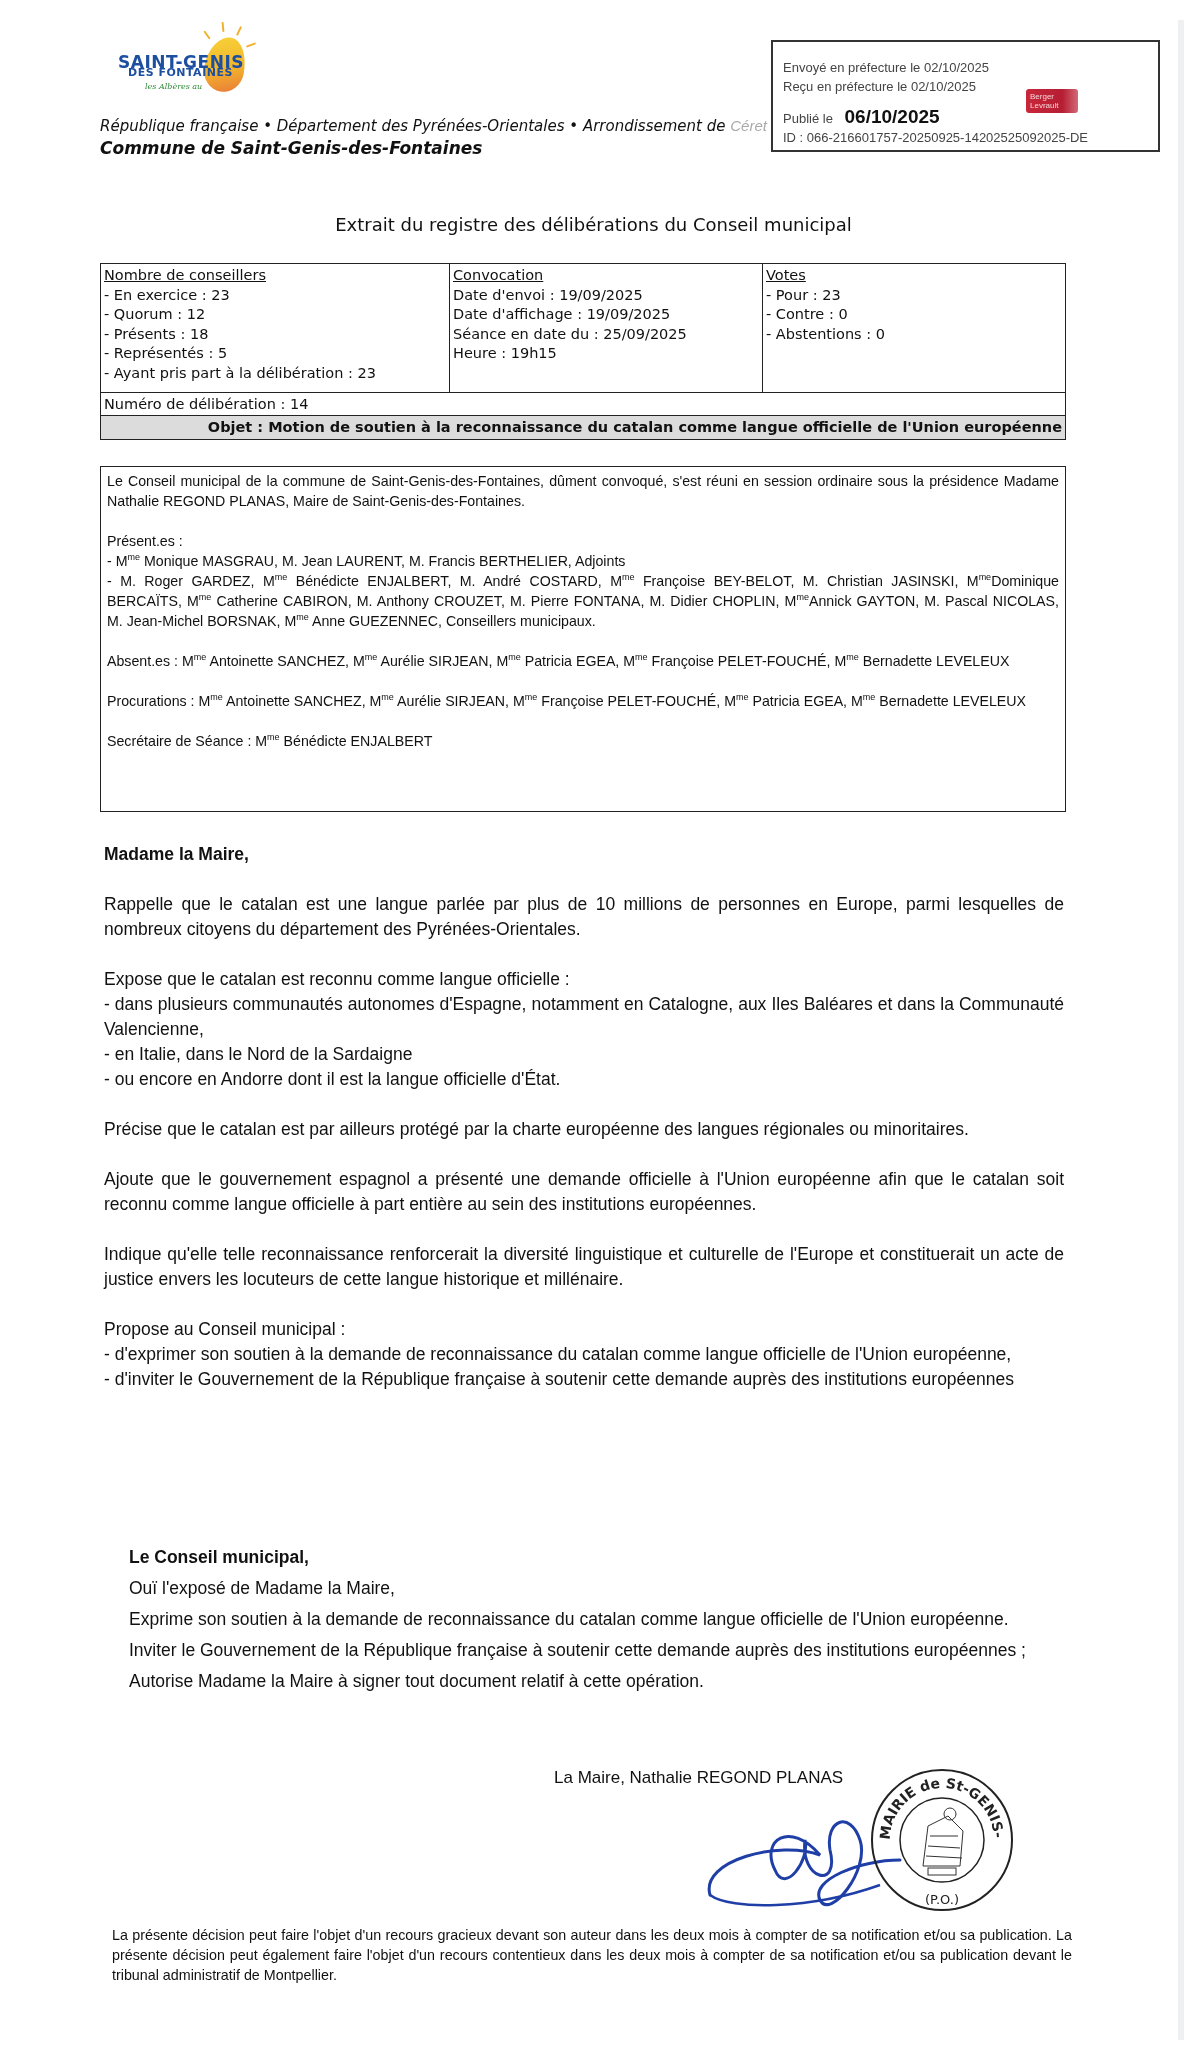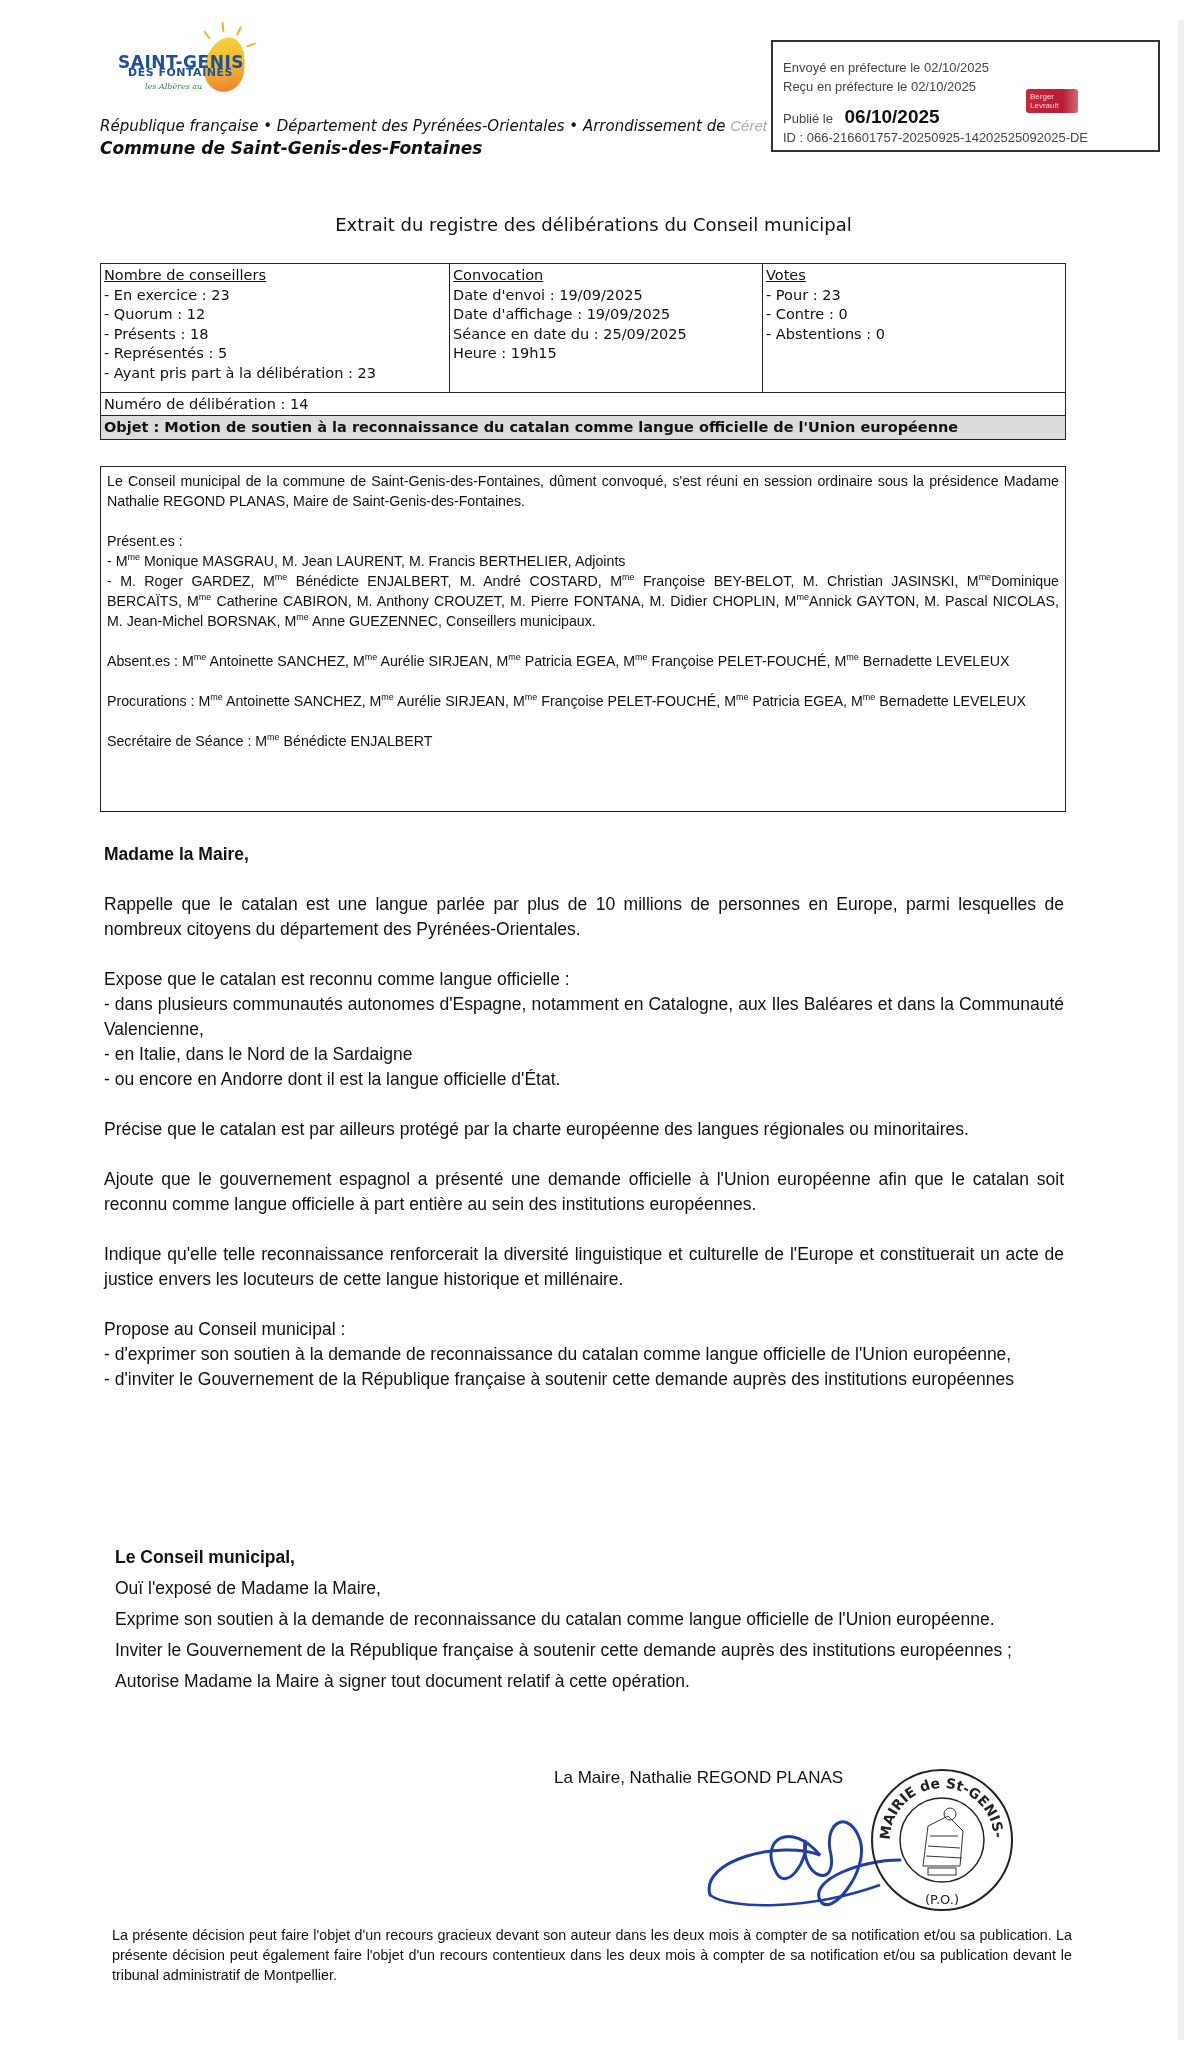"Objet : Motion de soutien" .info .obj { text-align: none -> right }
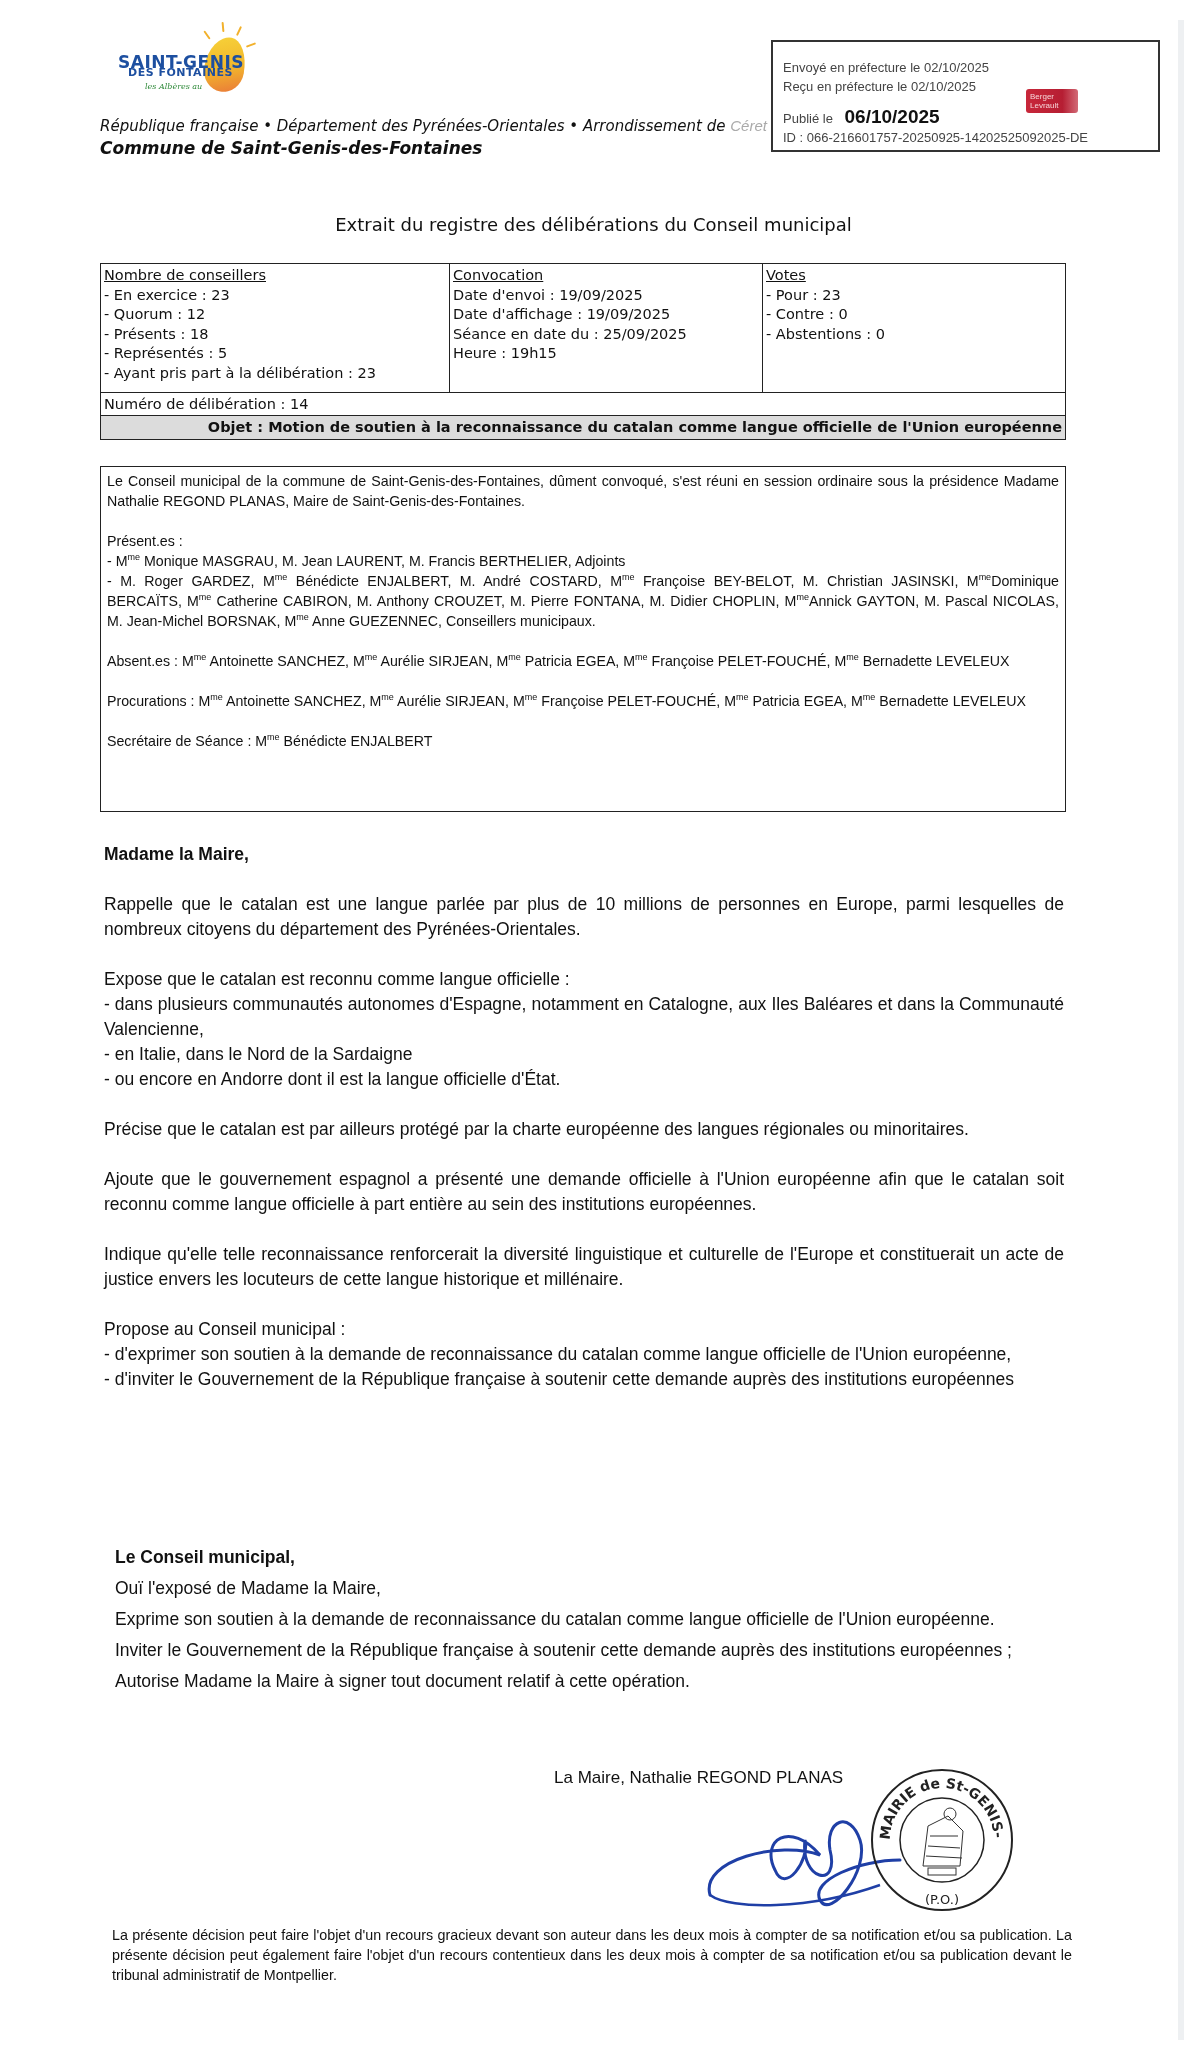"Le Conseil municipal," .council p { margin: 0 0 6px 2px -> 0 0 6px 16px }
